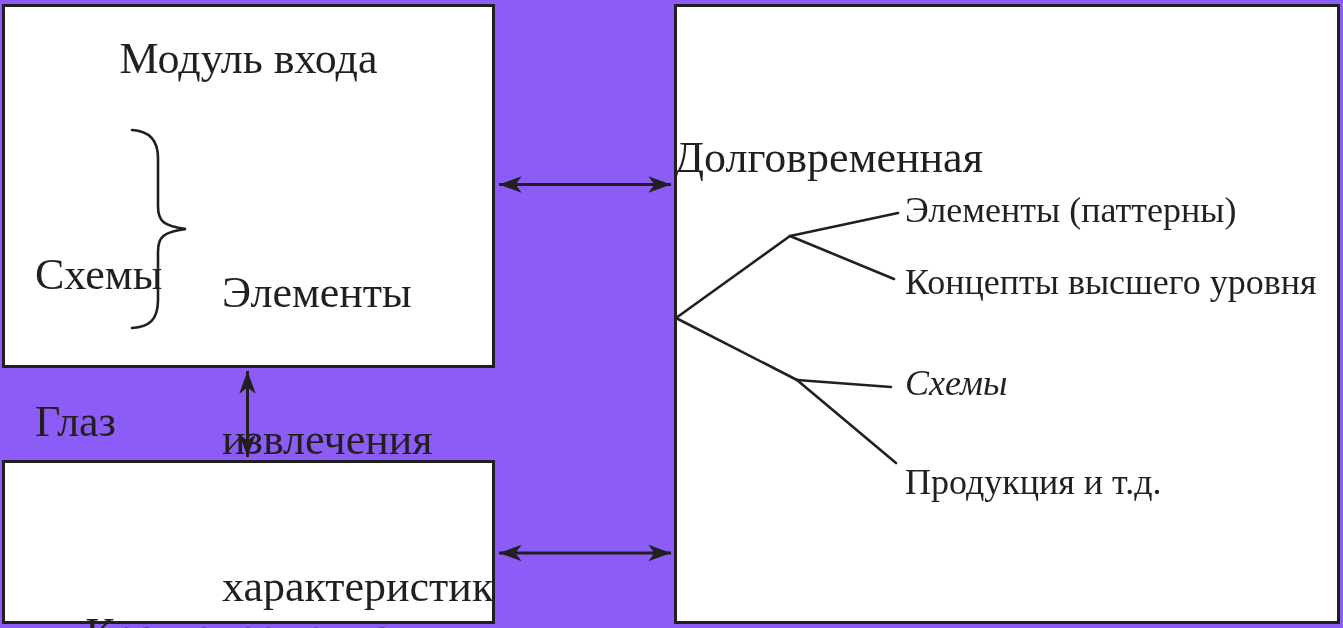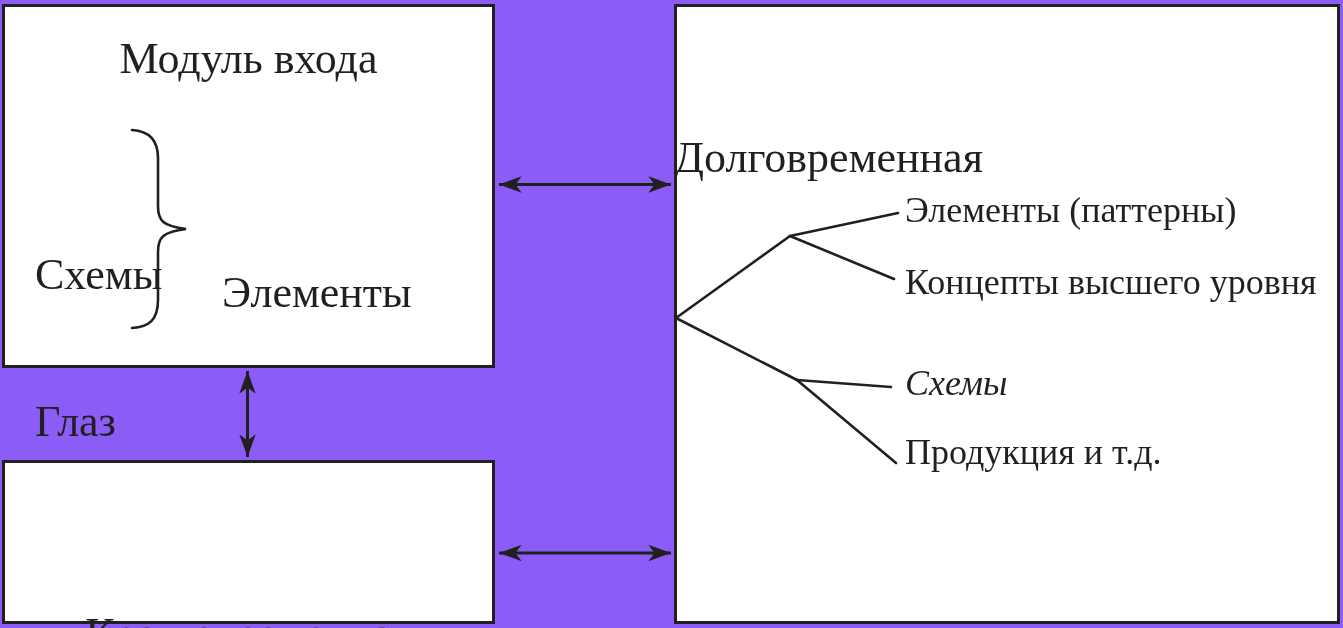"извлечения" div { html: none -> <div>извлечения</div> }
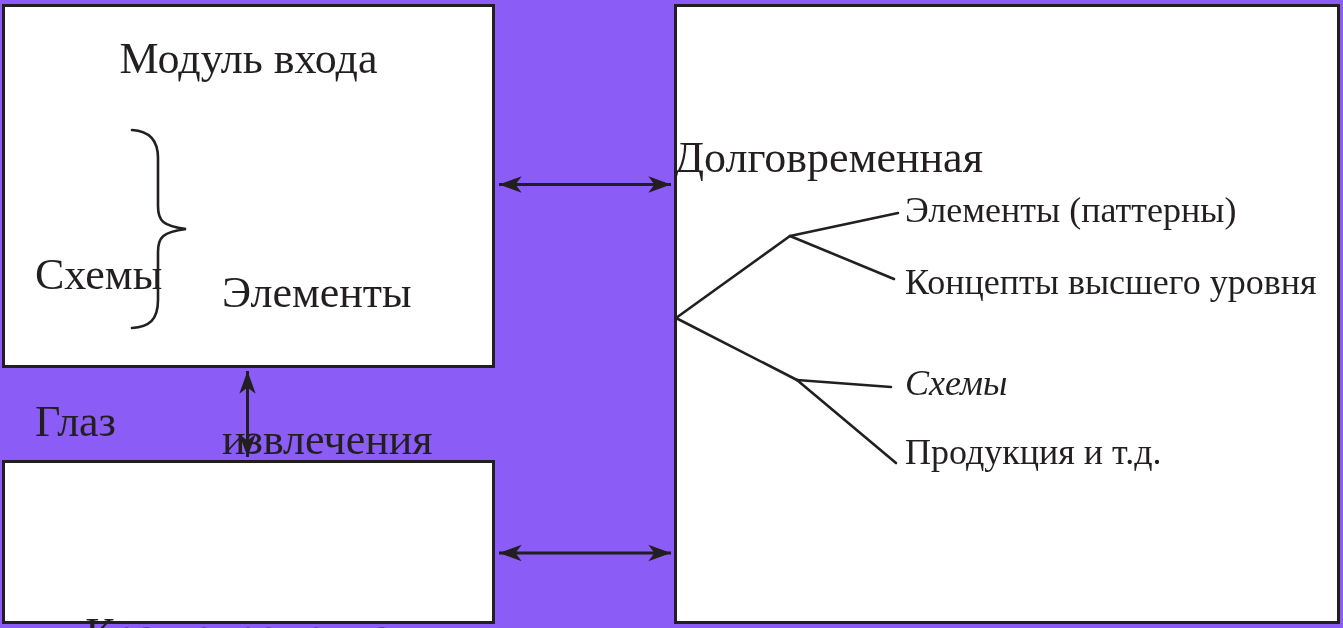"Продукция и т.д." #item-3 { top: 432px -> 462px }
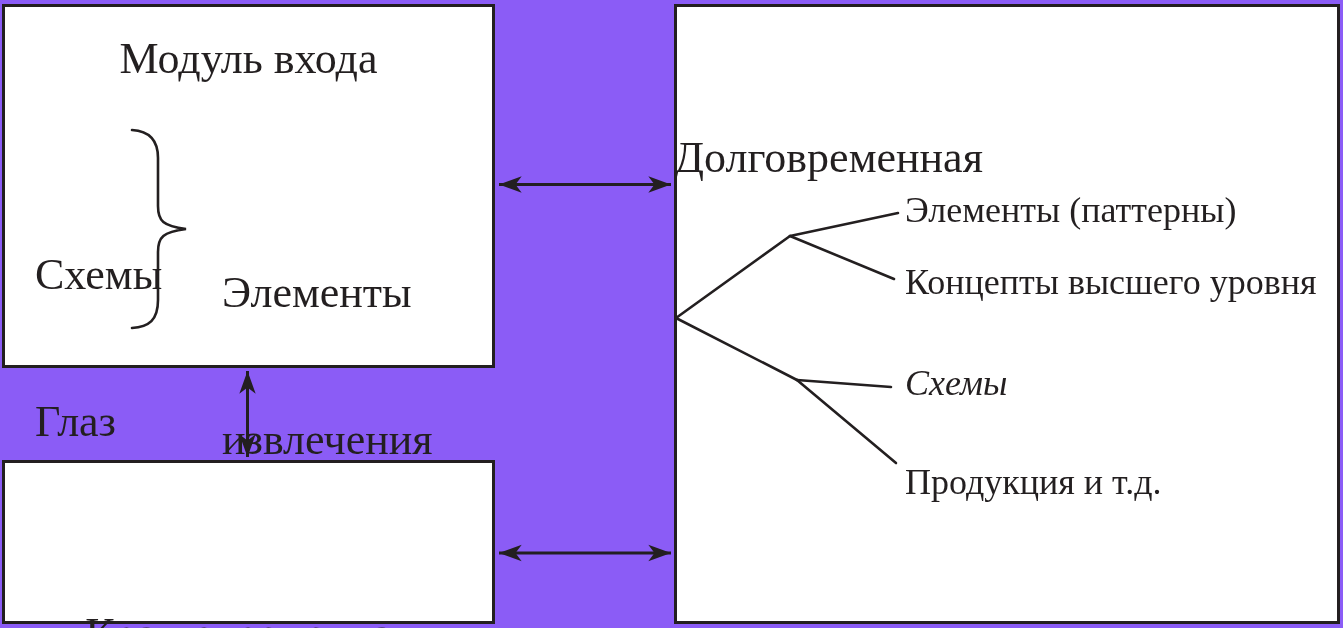"характеристик" div { html: none -> <div>характеристик</div> }
